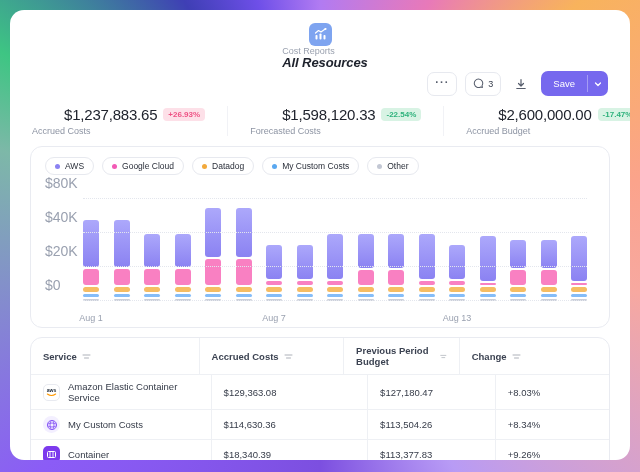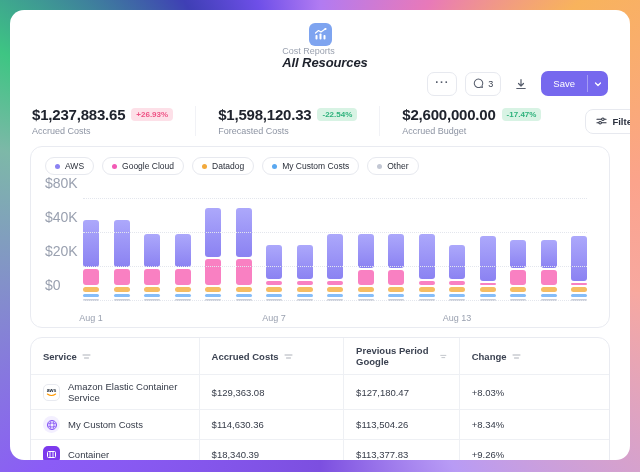"$1,237,883.65" .stat-value { font-weight: bold -> normal; margin-left: none -> 32px }
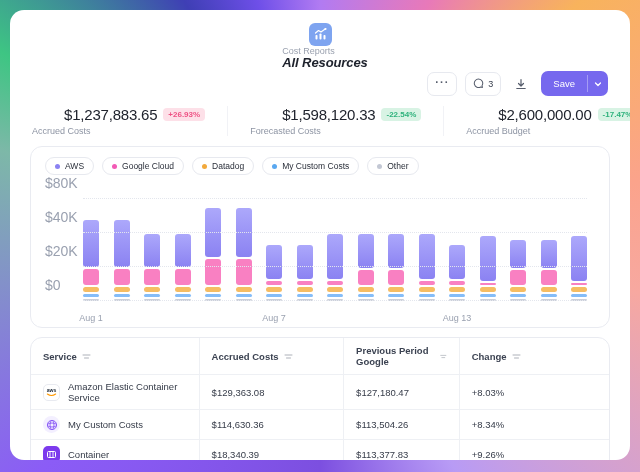"Previous Period Google" span { text: Google -> Budget }
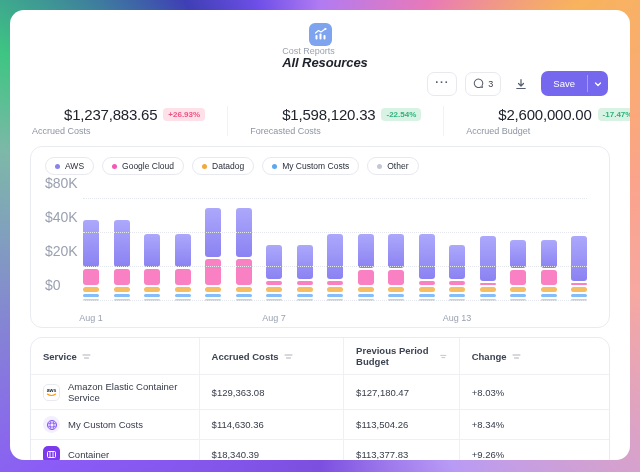"Amazon Elastic Container Service" .trow.tbody-row { gap: none -> 12px }
